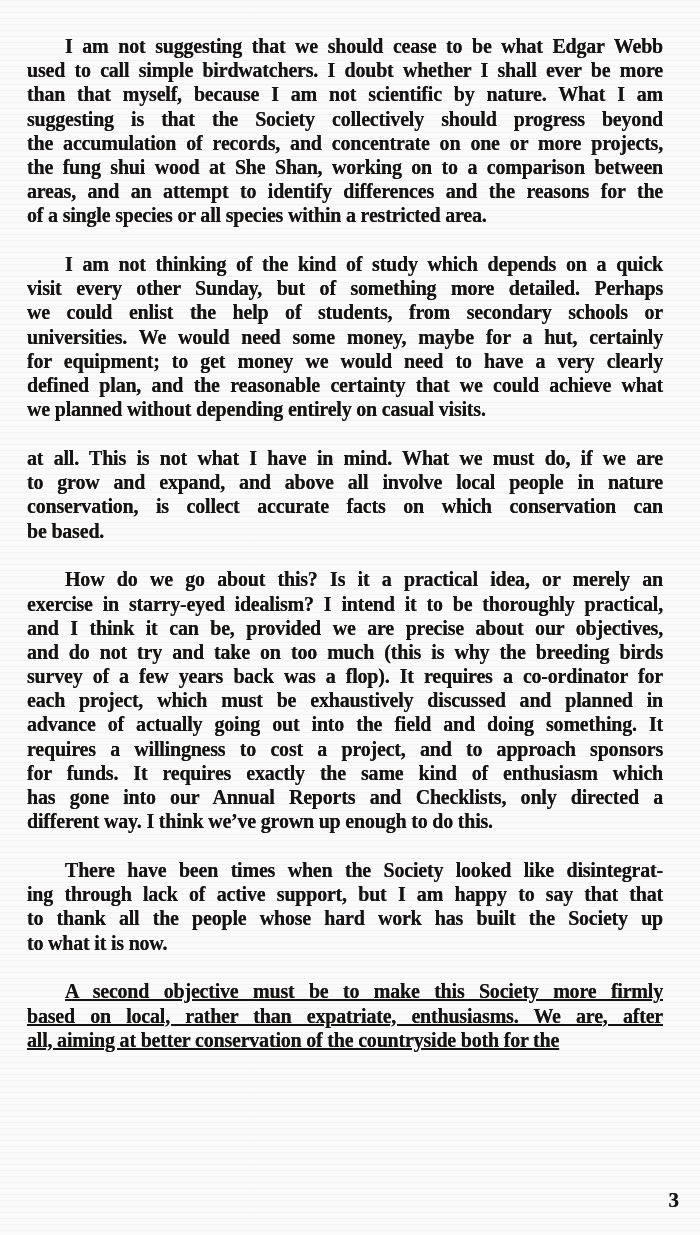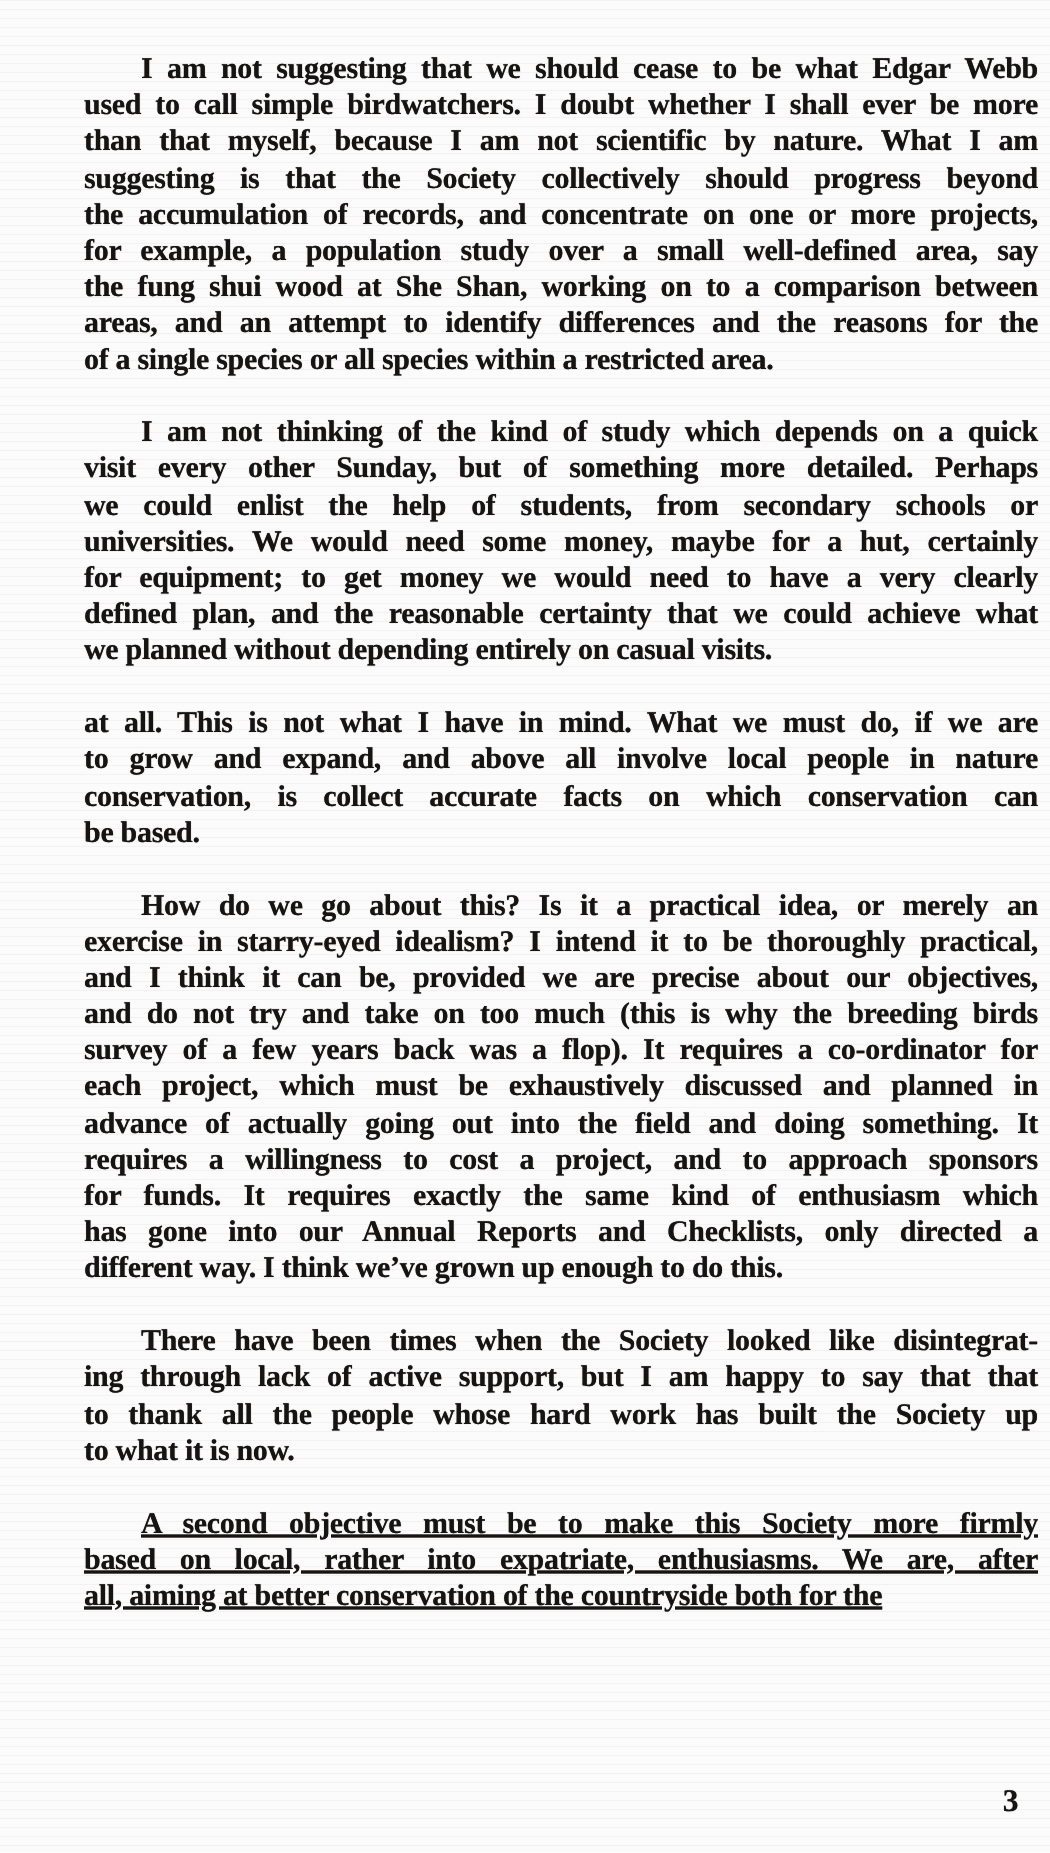"I am not suggesting that" .text-block { left: 56px -> 27px }
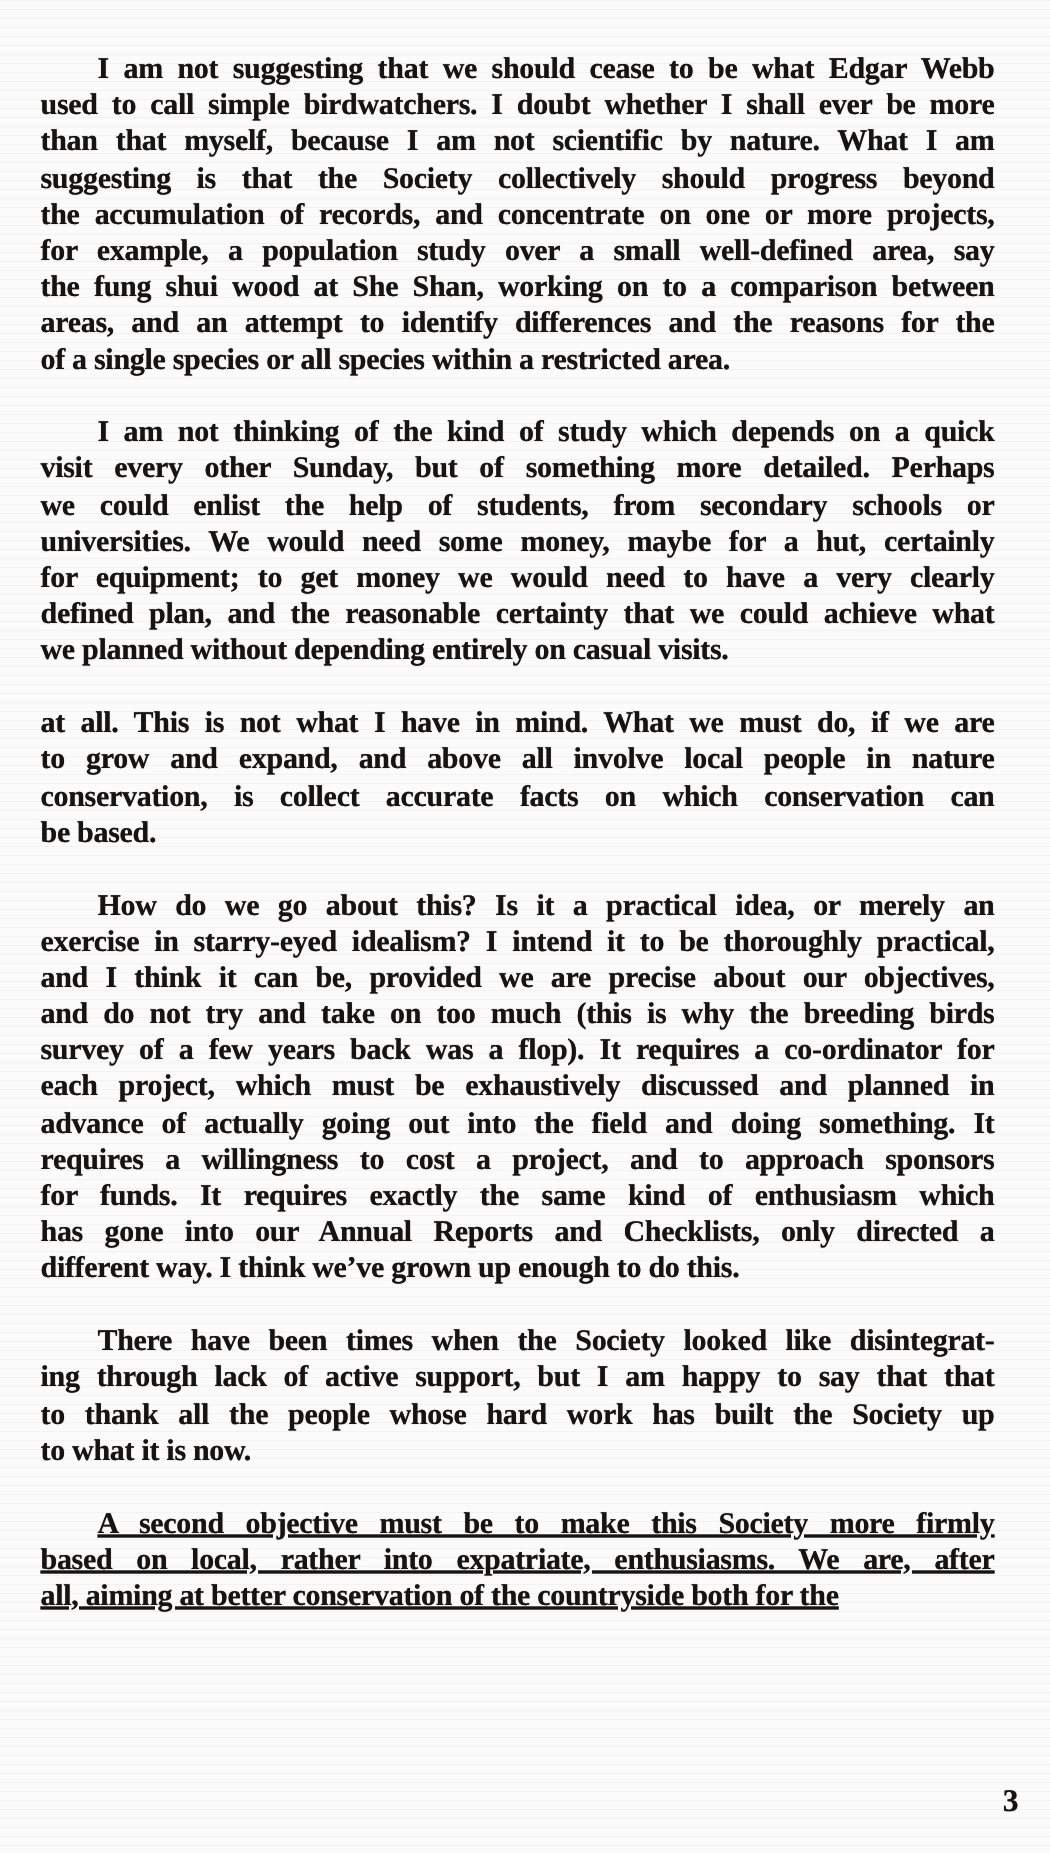"for example, a population study" div.line { html: <div>for example, a population study over a small well-defined area, say</div> -> none }
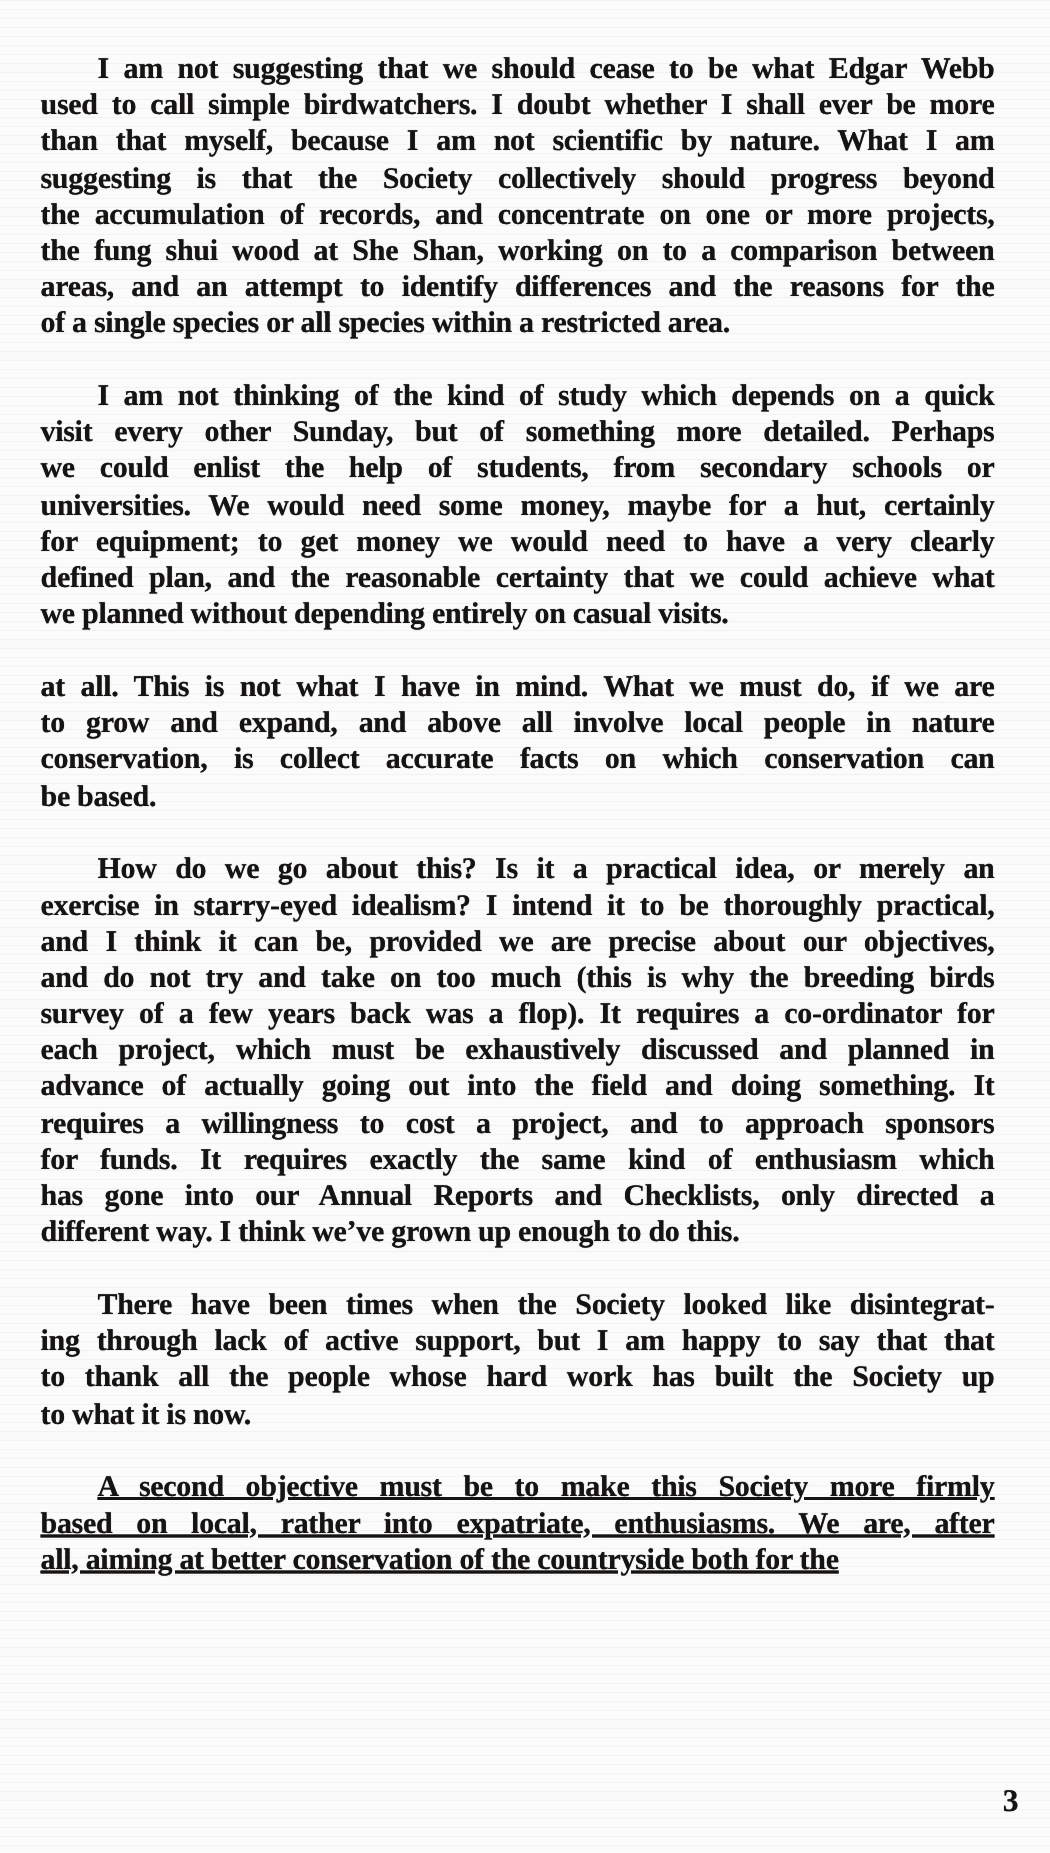"based on local, rather into" div.line { text: into -> than }
